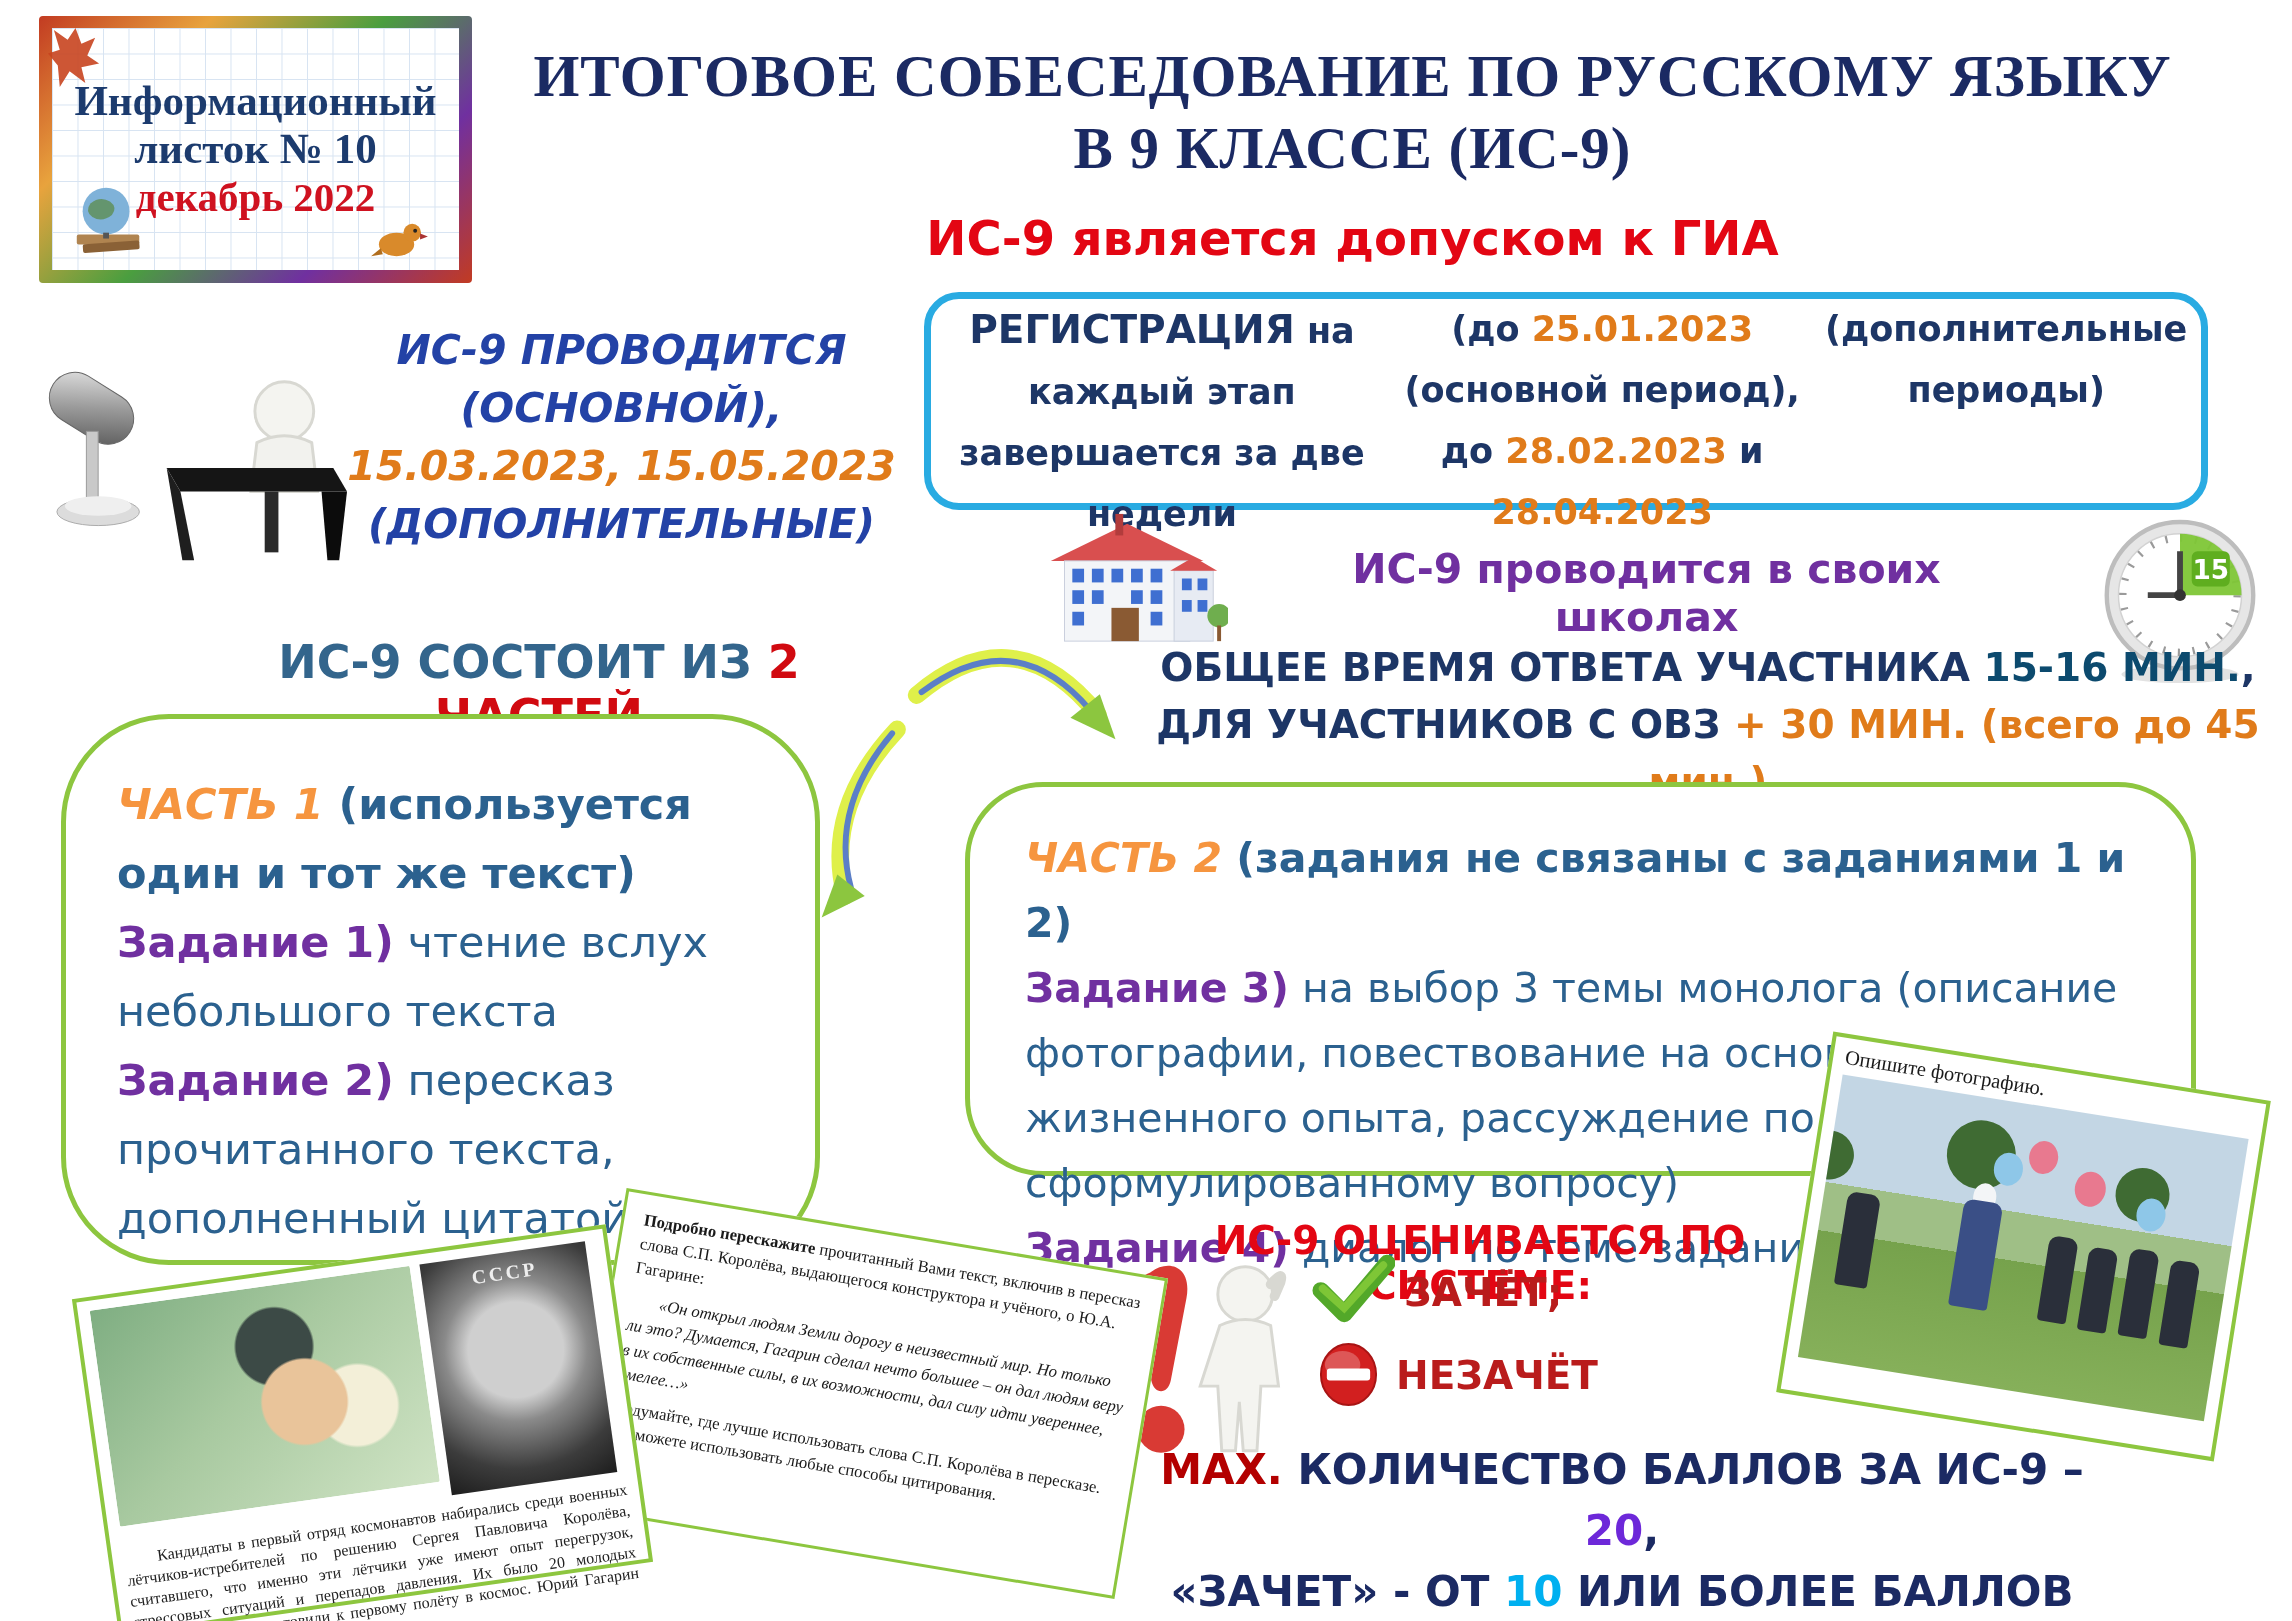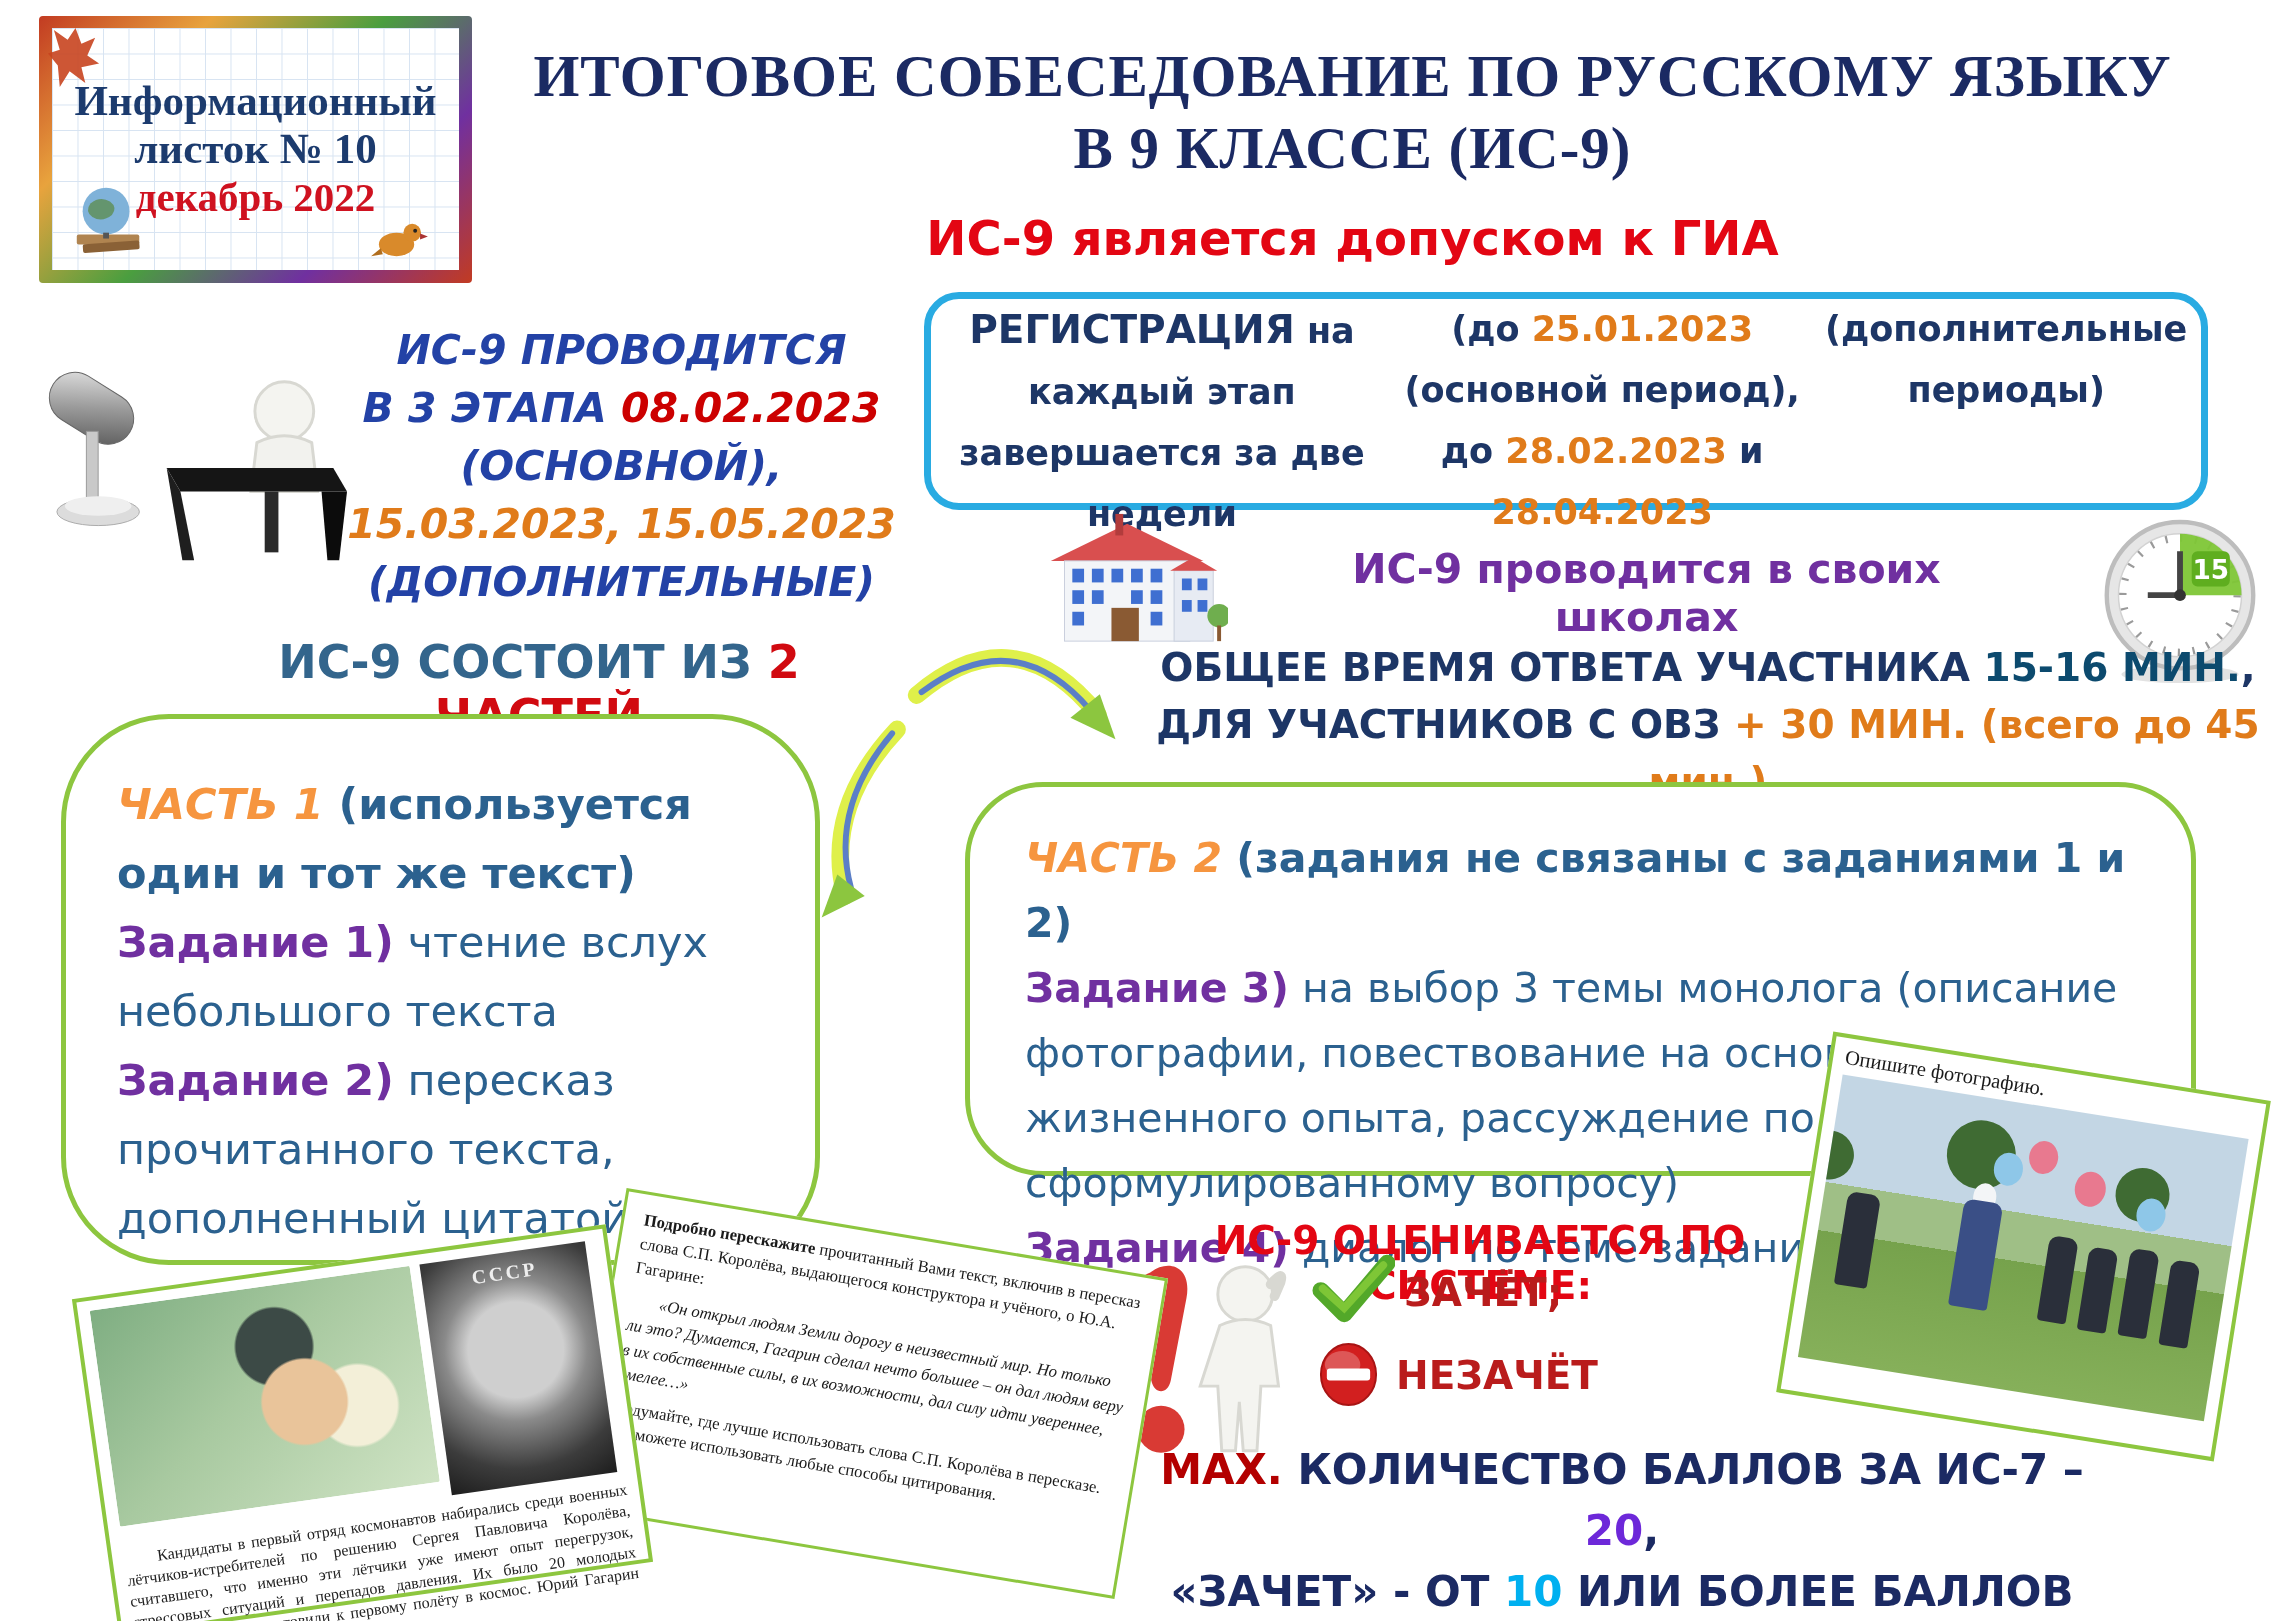"В 3 ЭТАПА 08.02.2023" div { html: <div><span>В 3 ЭТАПА </span><span>08.02.2023</span></div> -> none }
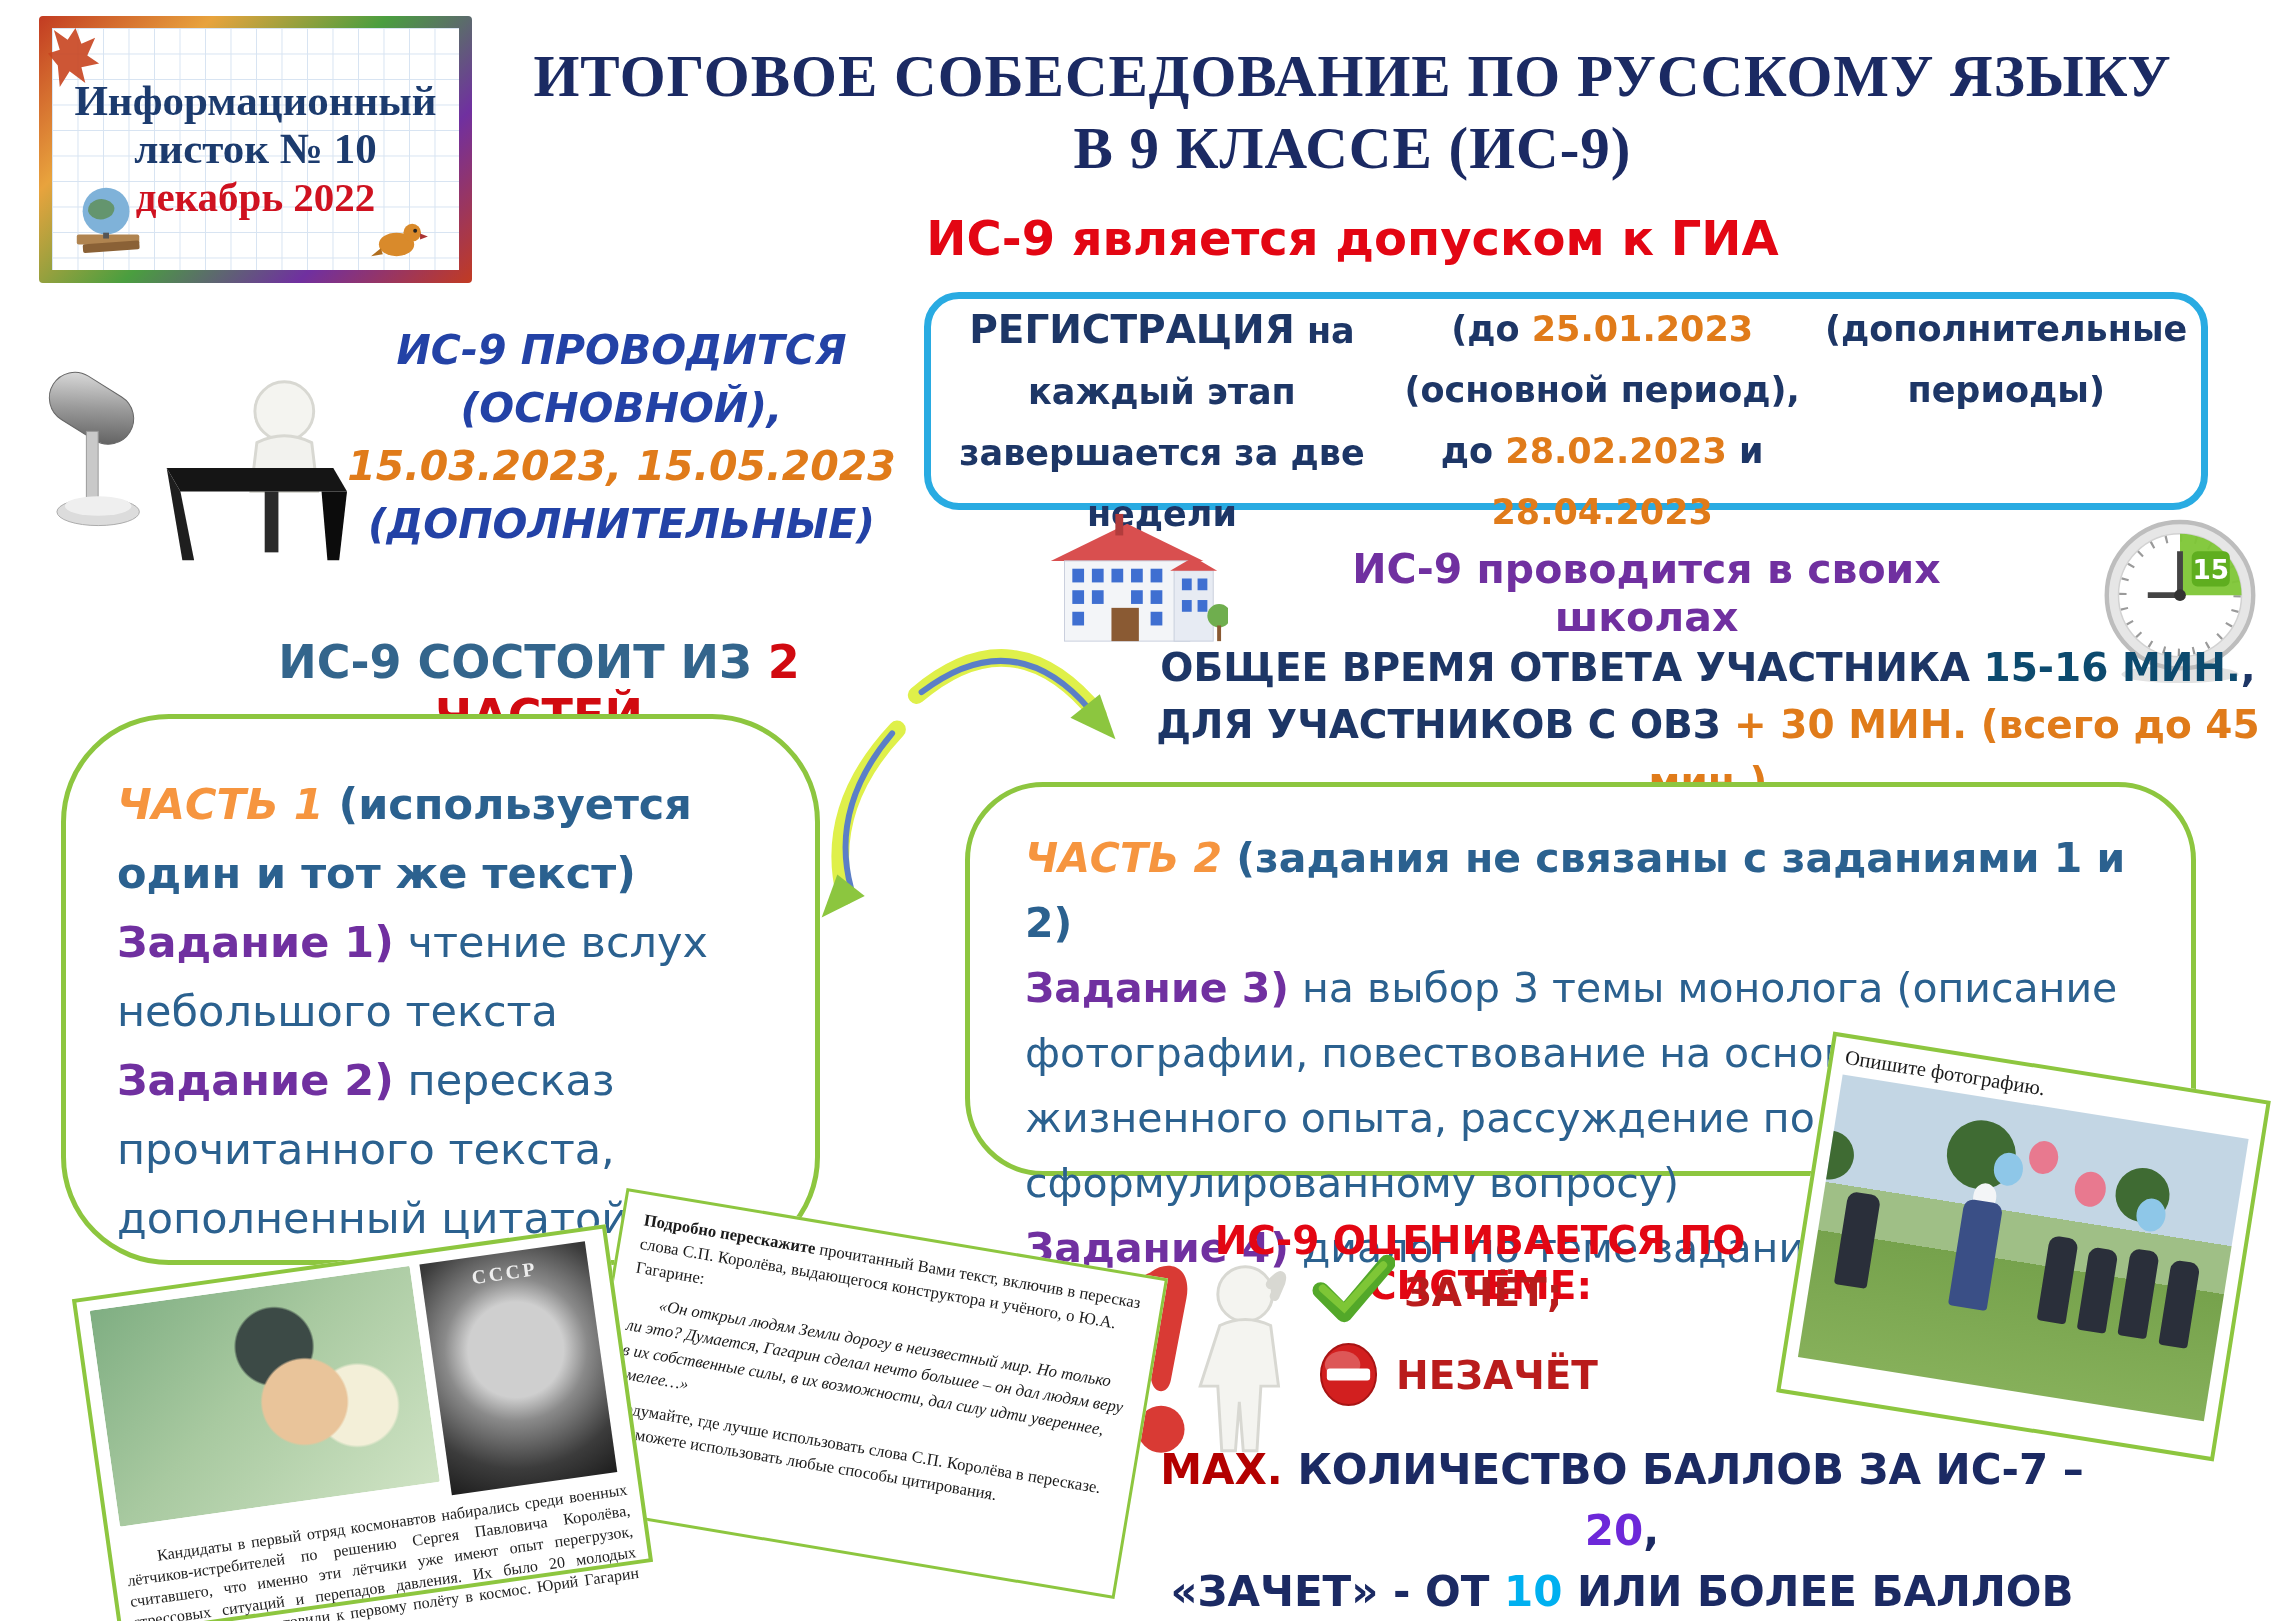"КОЛИЧЕСТВО БАЛЛОВ ЗА ИС-7 –" span { text: ИС-7 -> ИС-9 }
